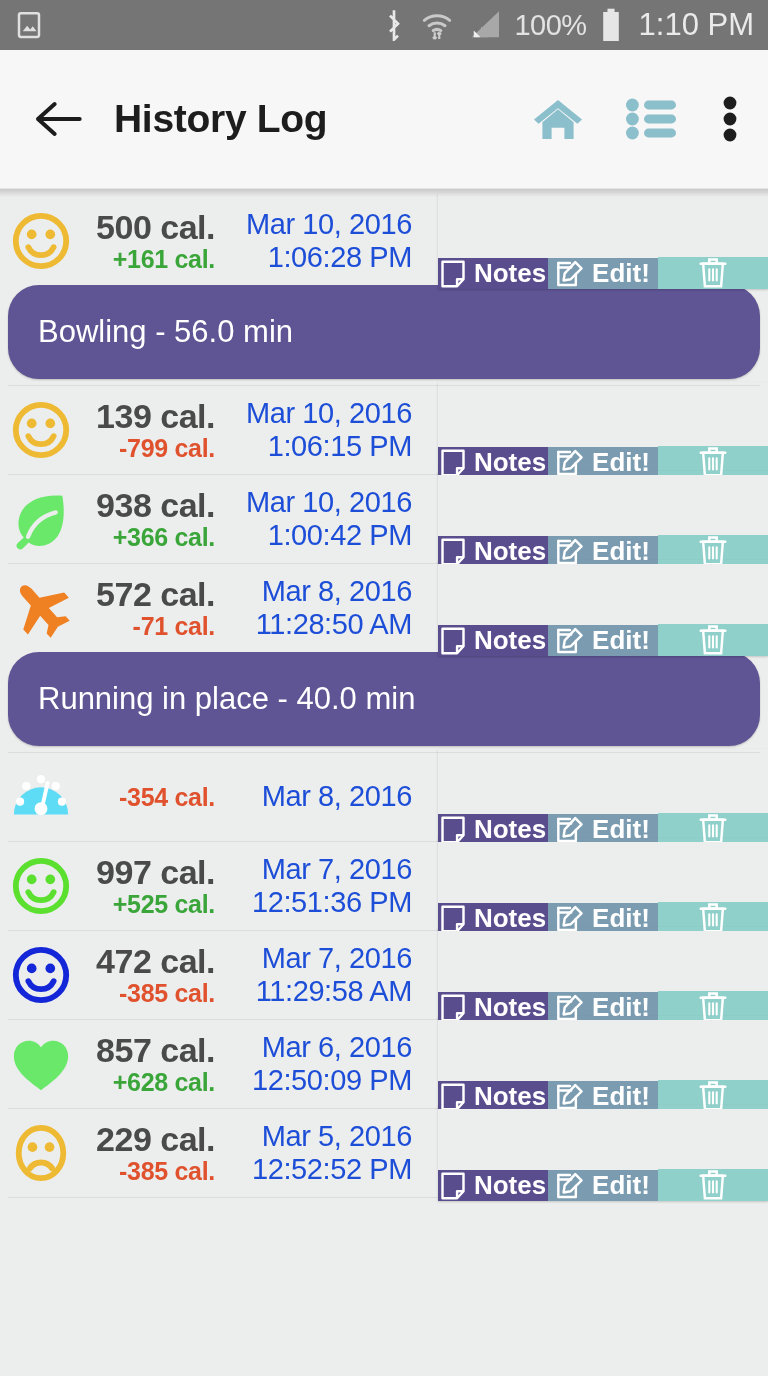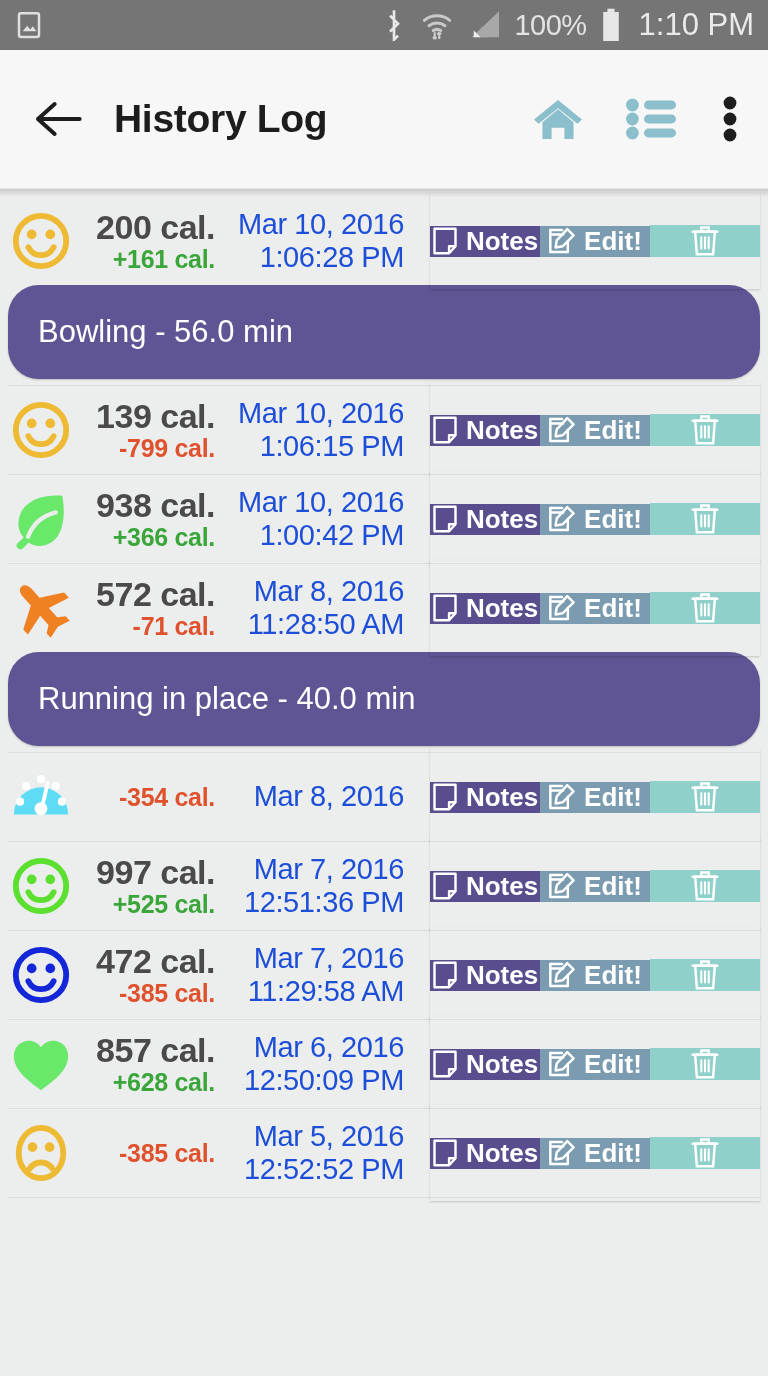"200 cal." span.cal-main { text: 200 -> 500 }
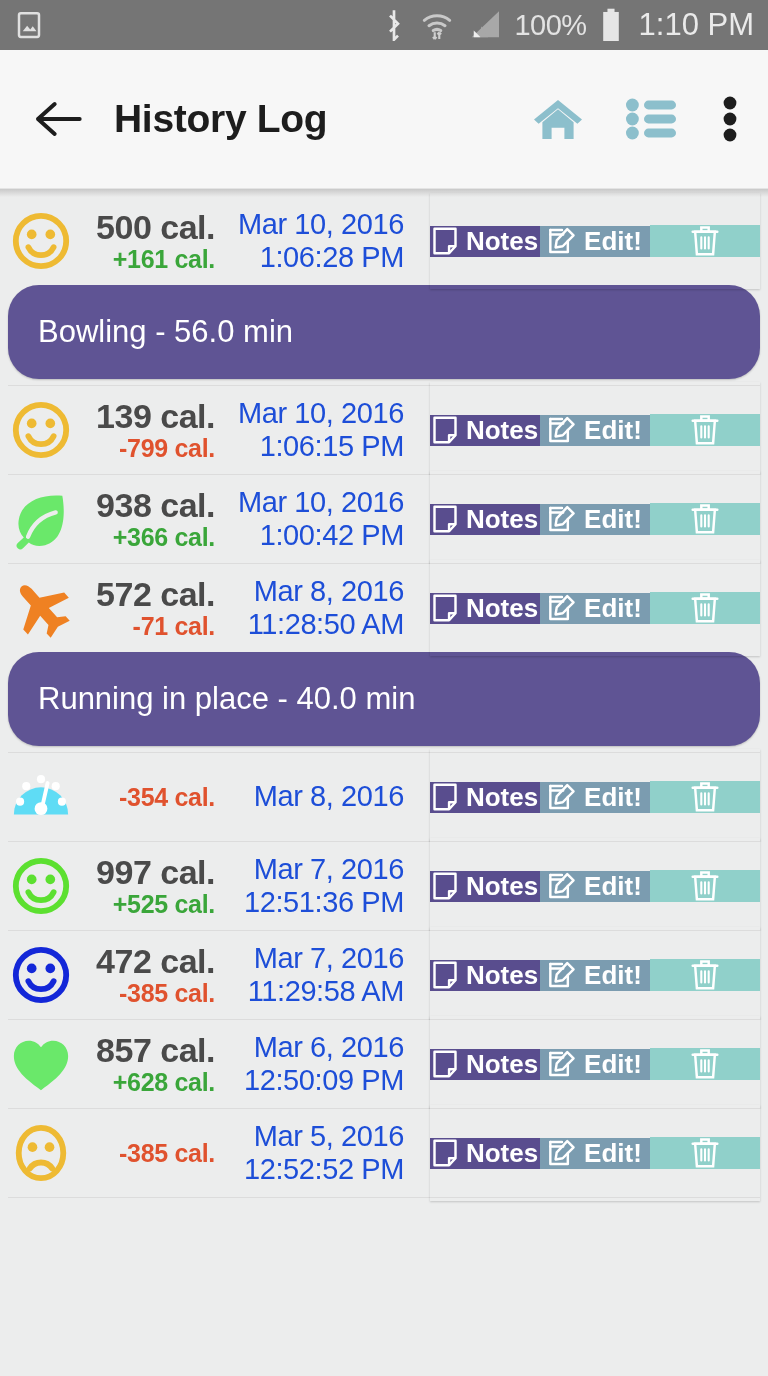"Notes" .actions { align-items: center -> flex-end; margin-right: 8px -> none }
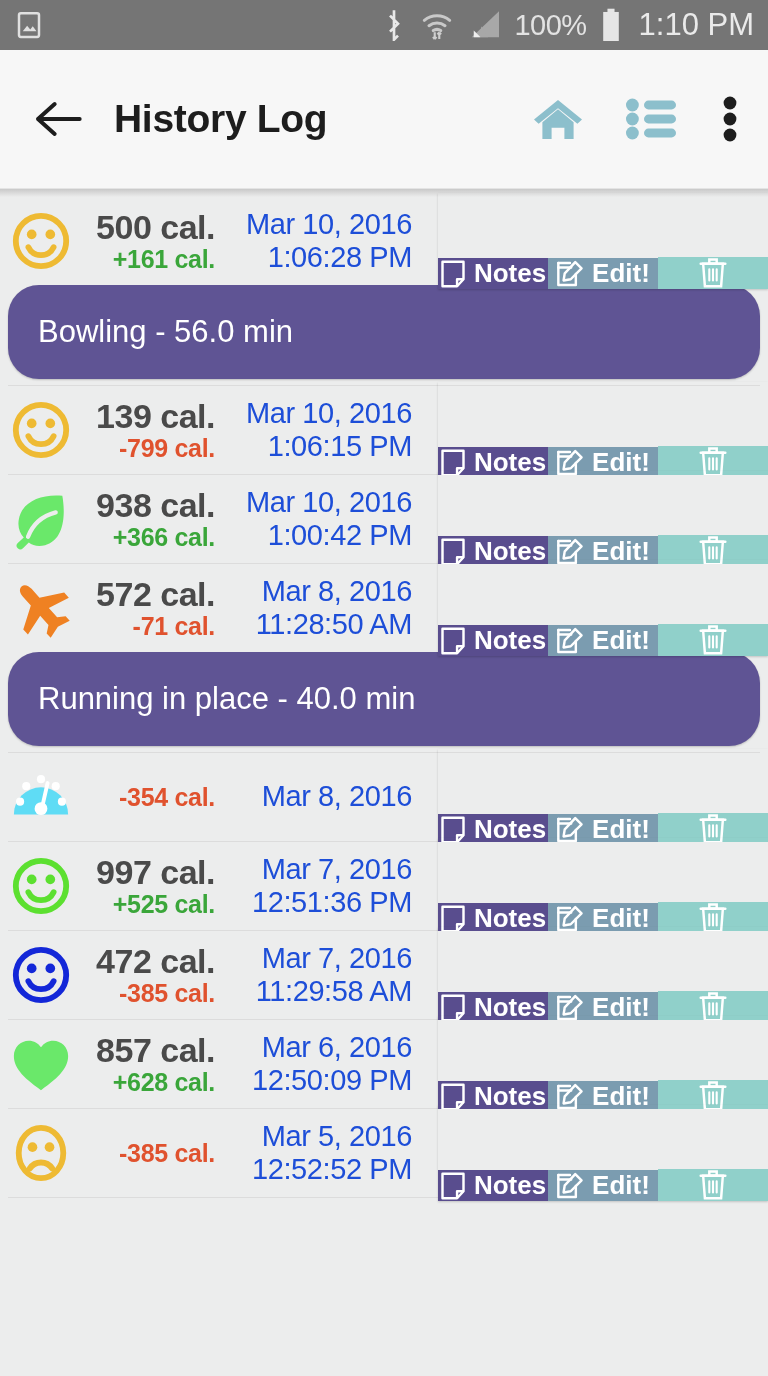"229 cal." span.cal-main { html: none -> <span>229 cal.</span> }
